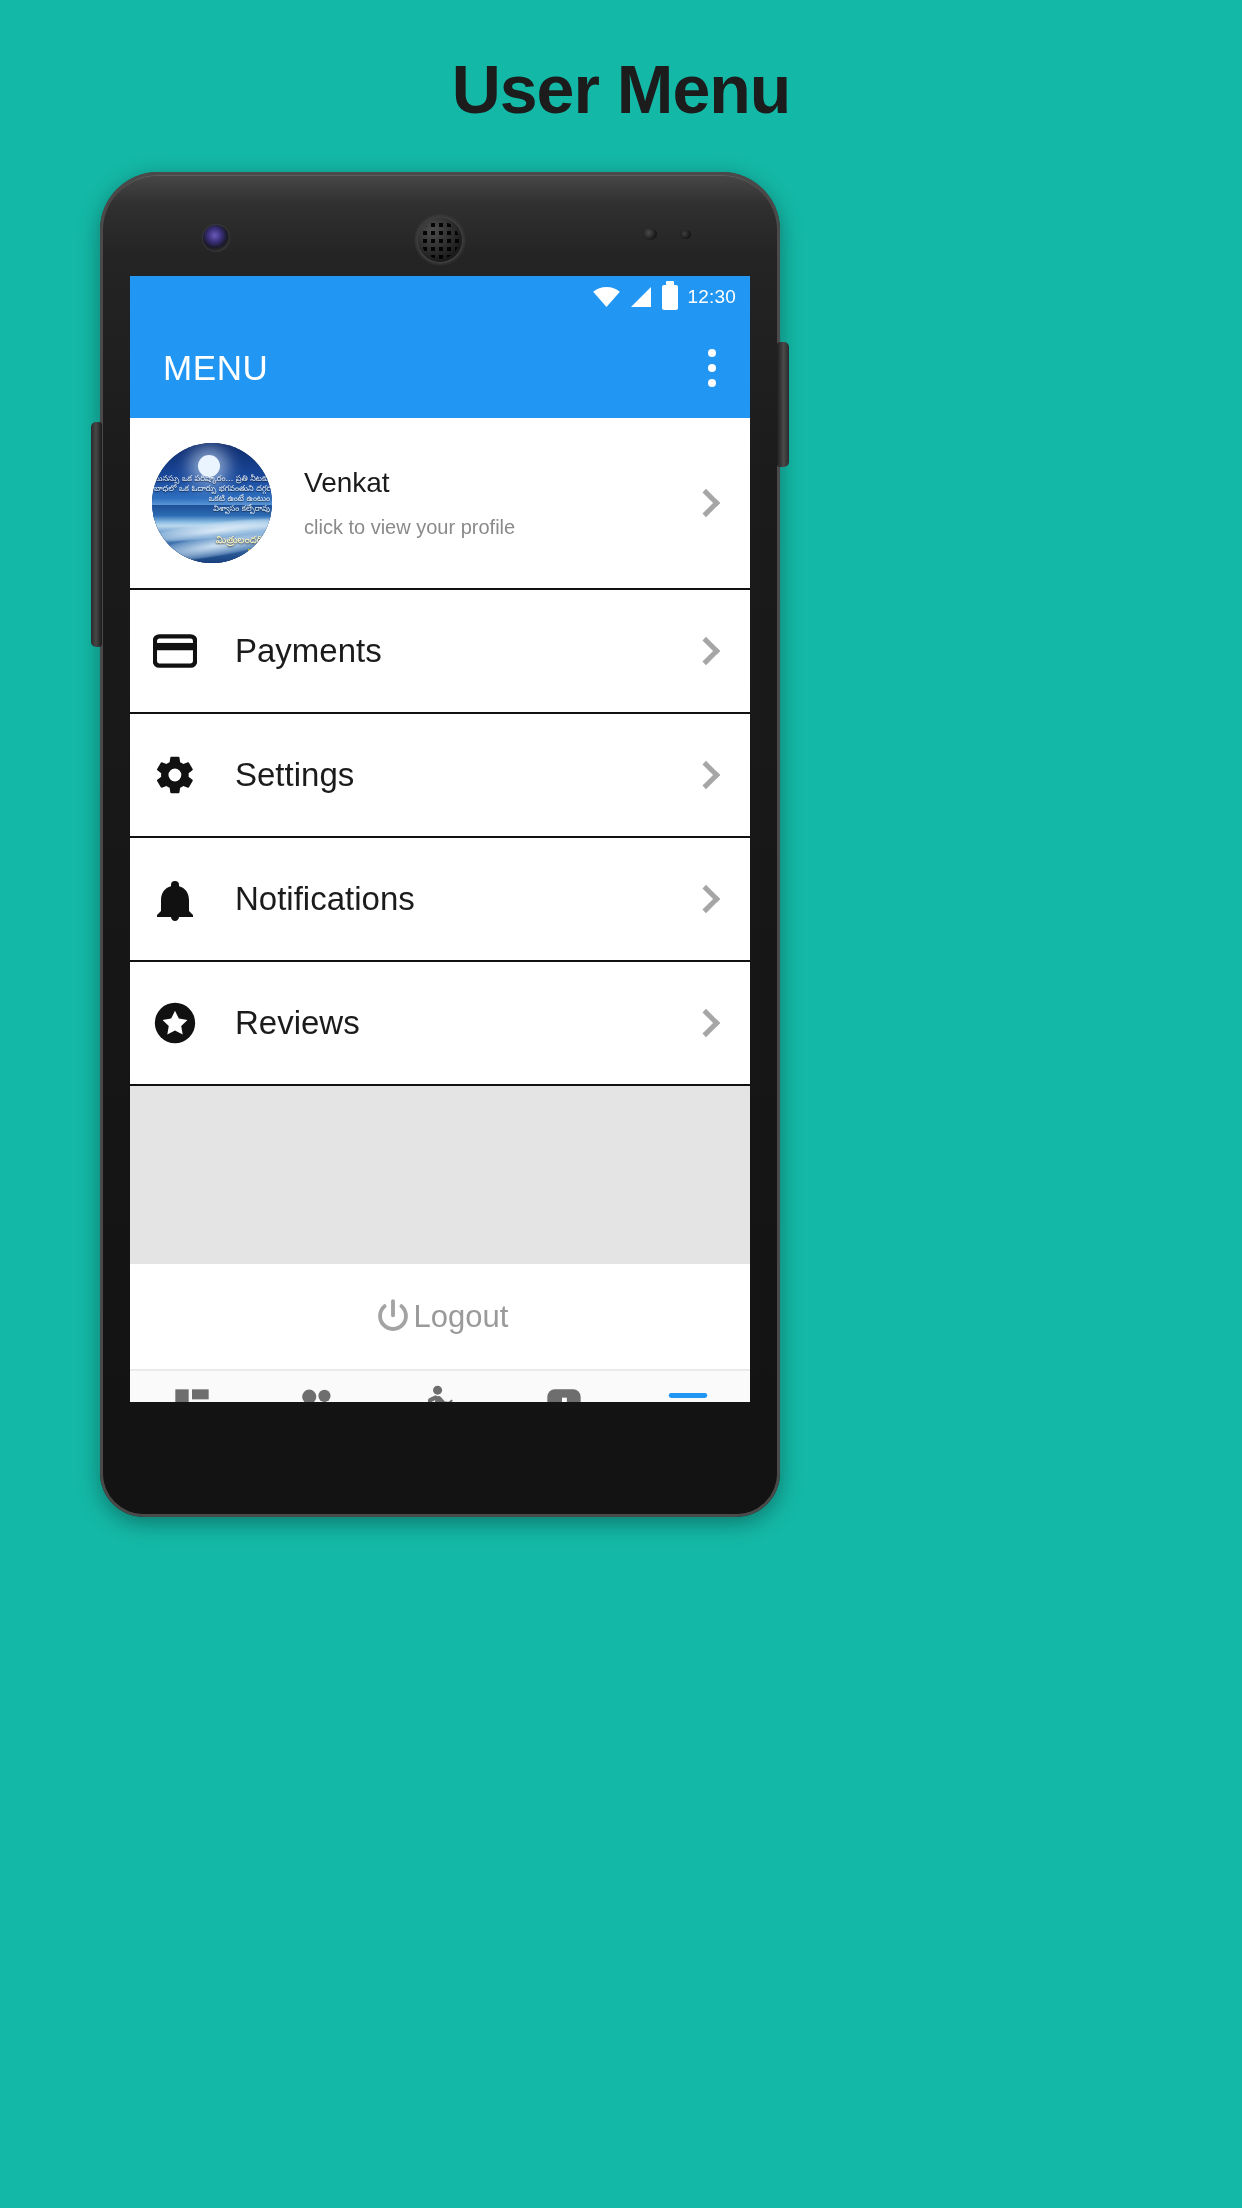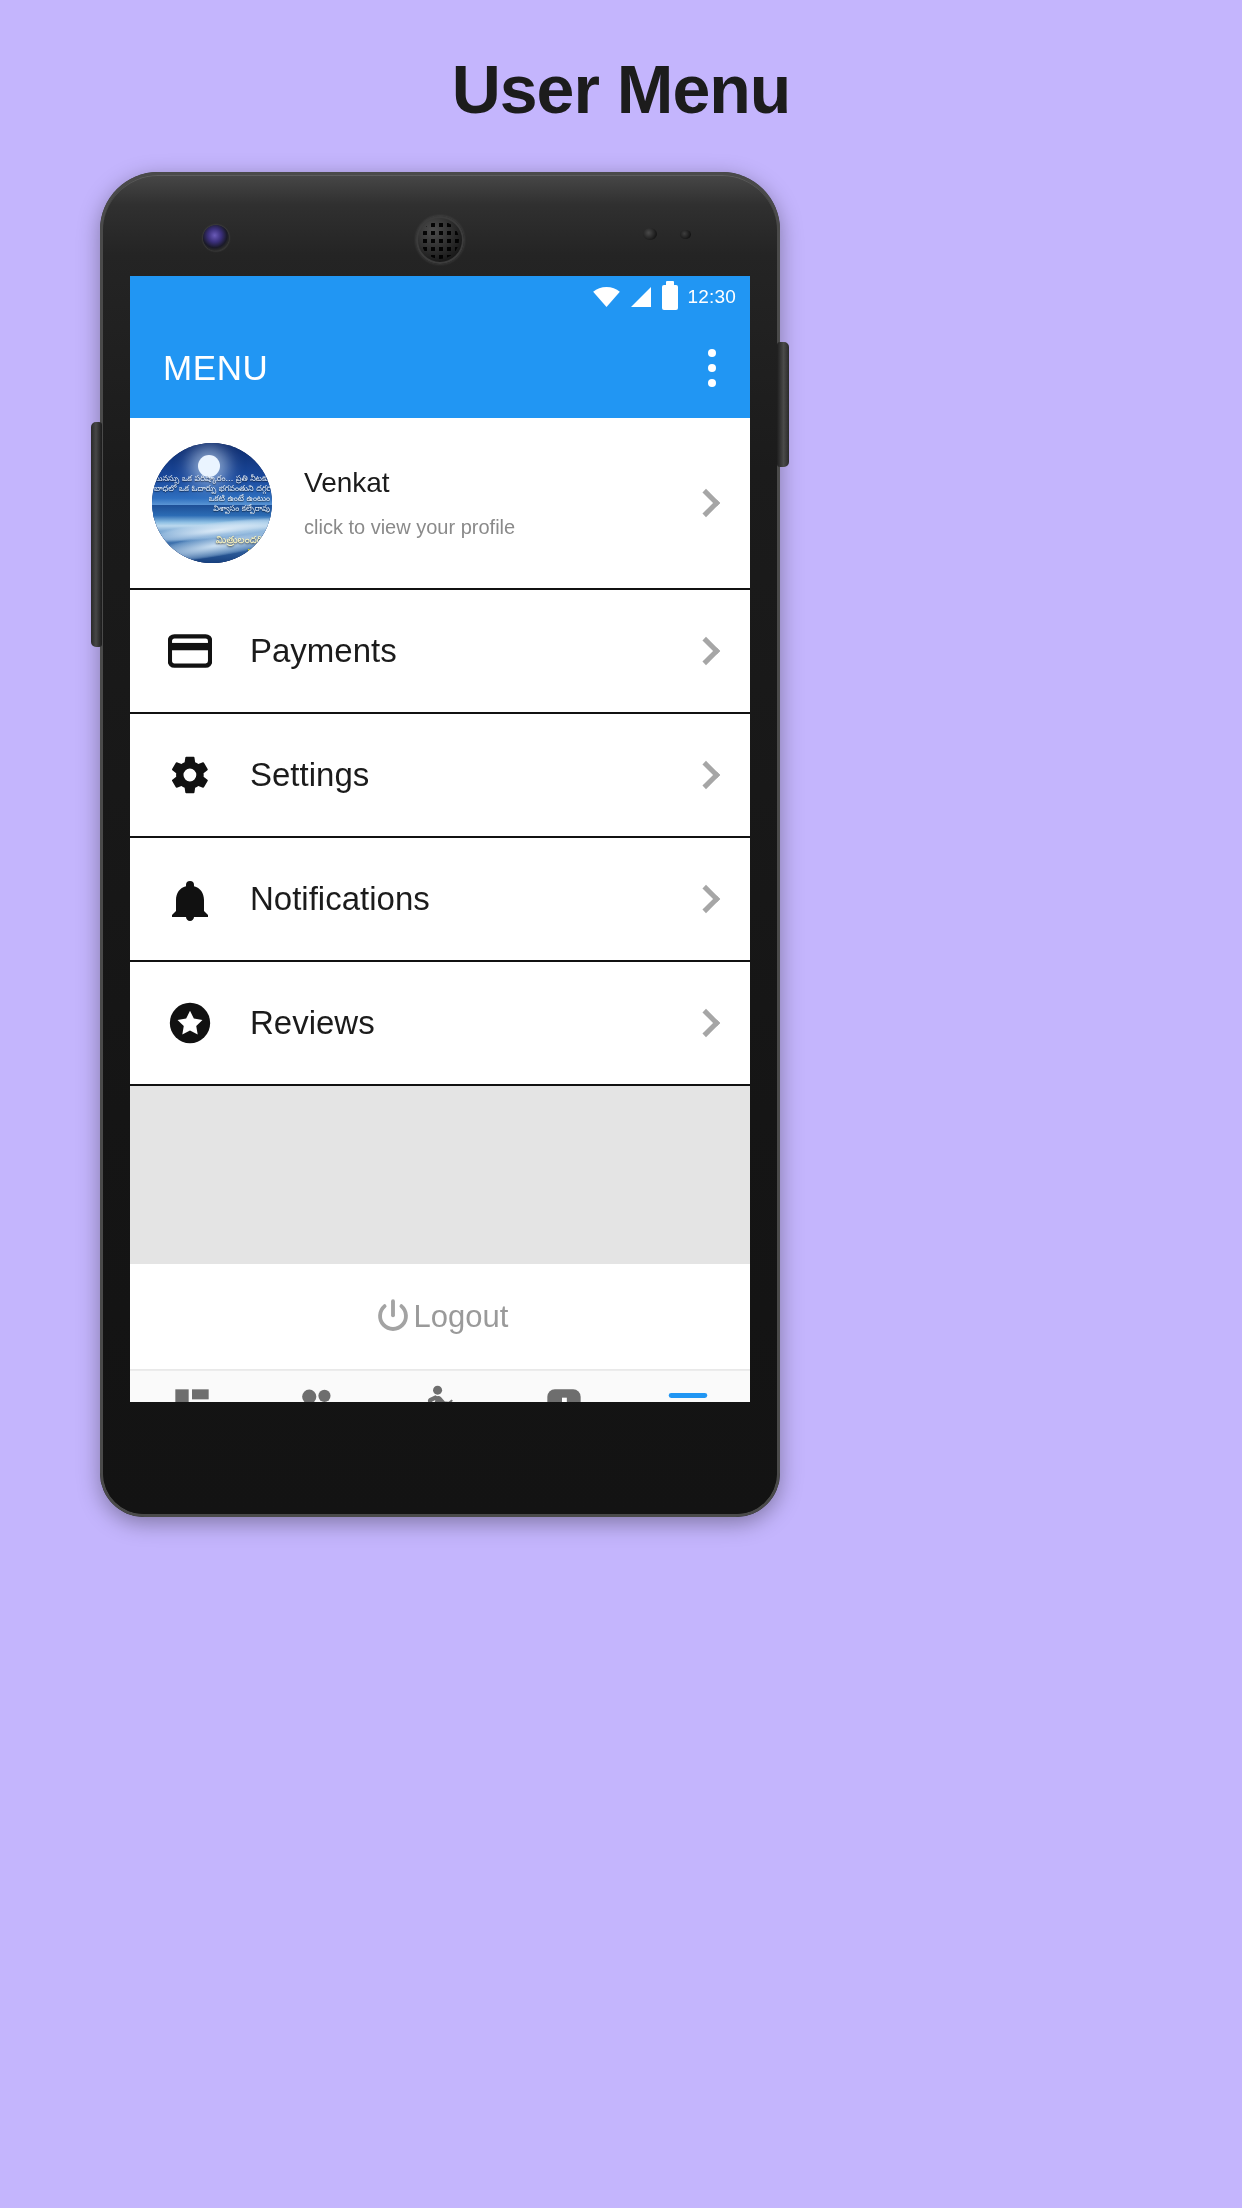"User Menu" .page { background: #c4b5fd -> #14b8a6 }
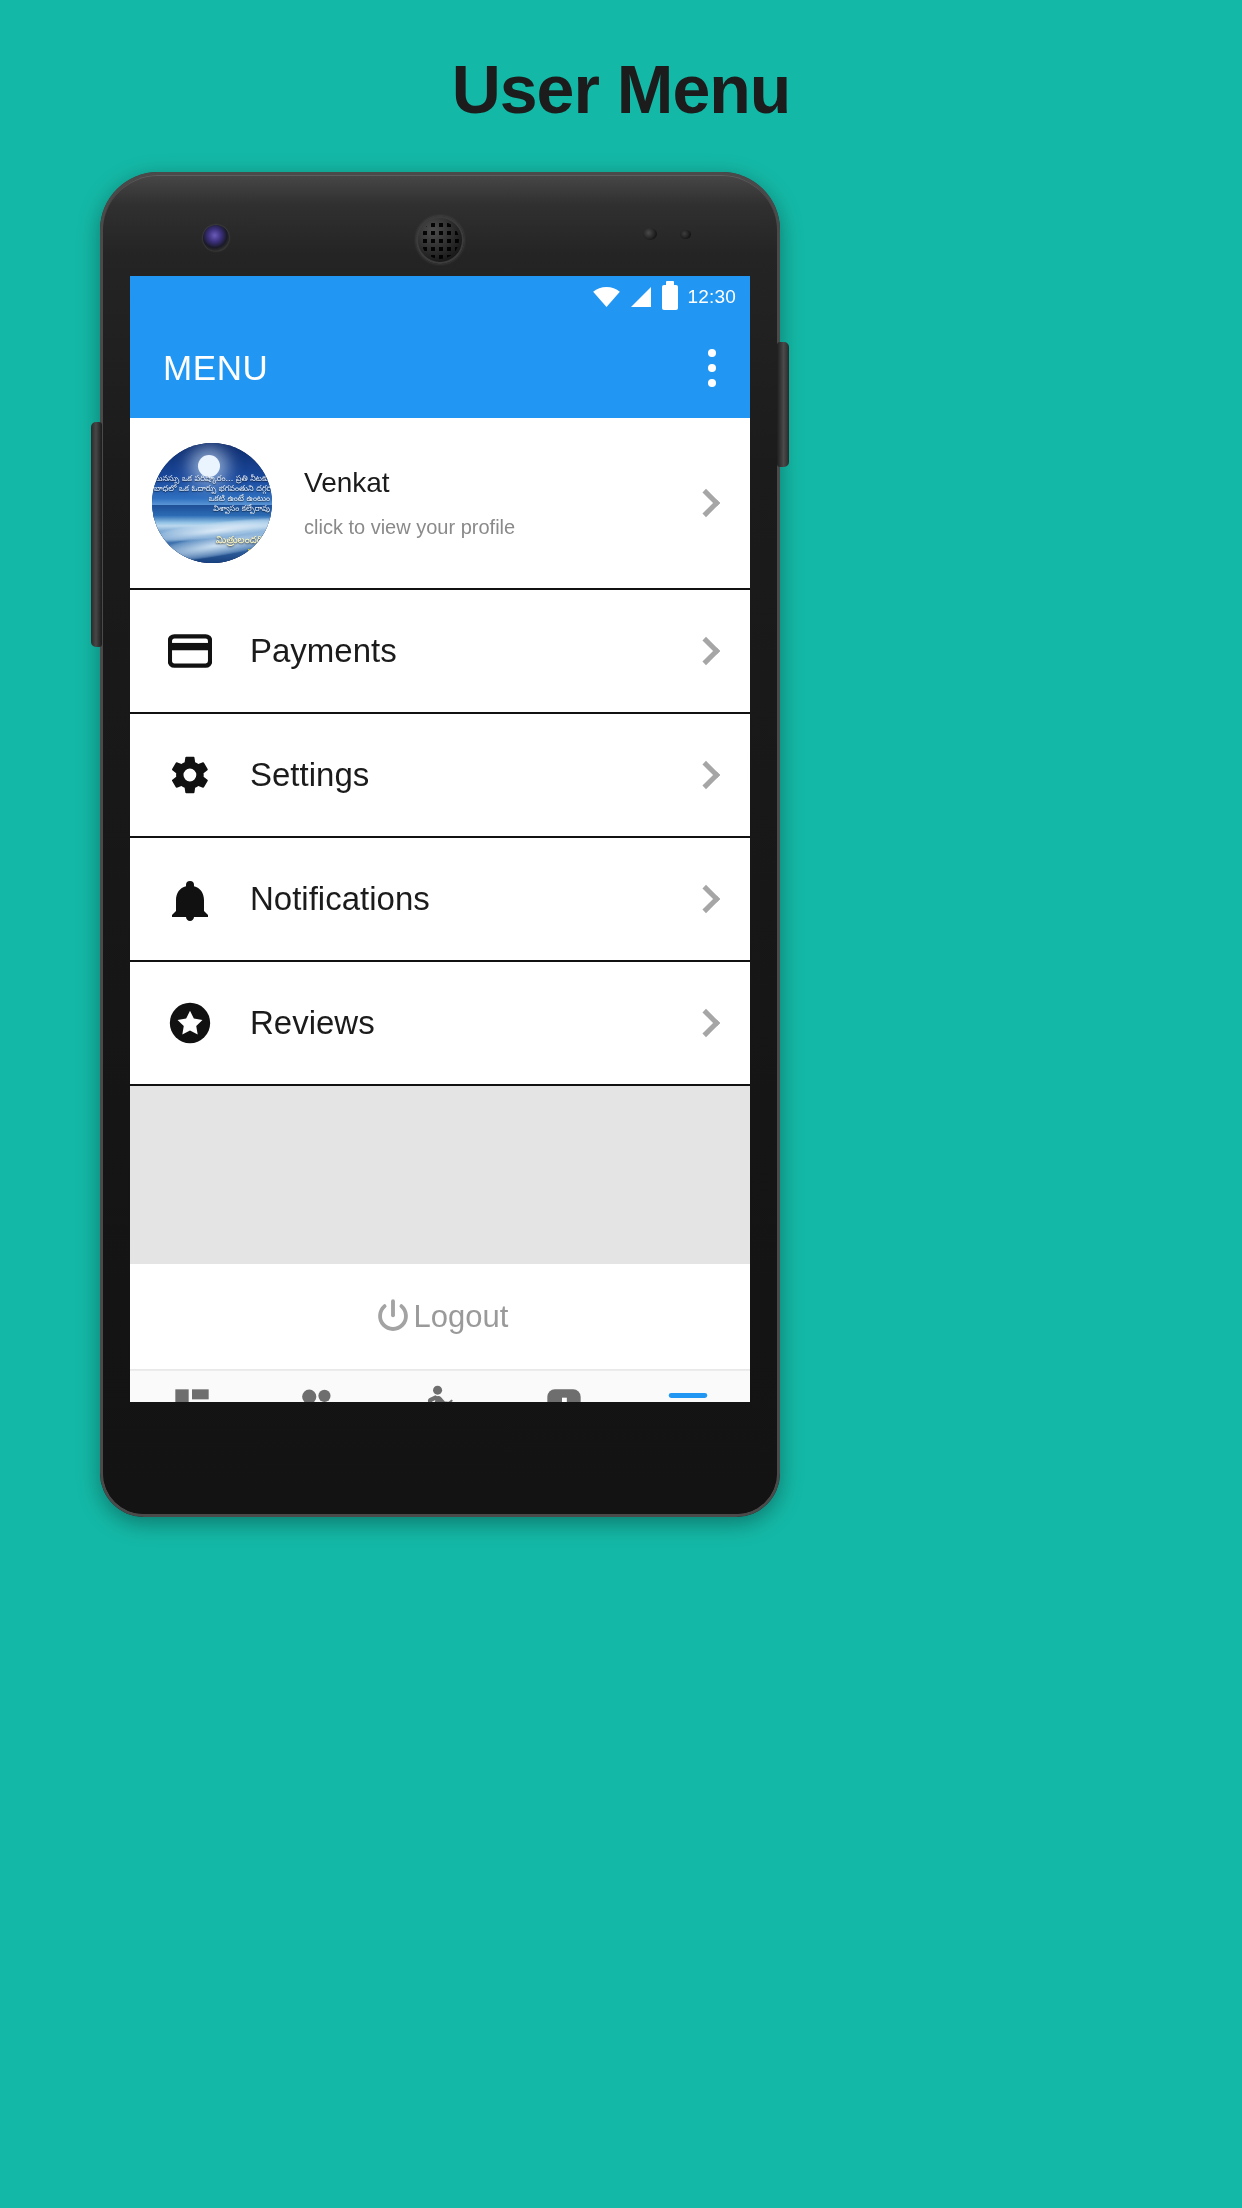"Payments" .mrow { padding: 0 26px 0 30px -> 0 26px 0 15px }
